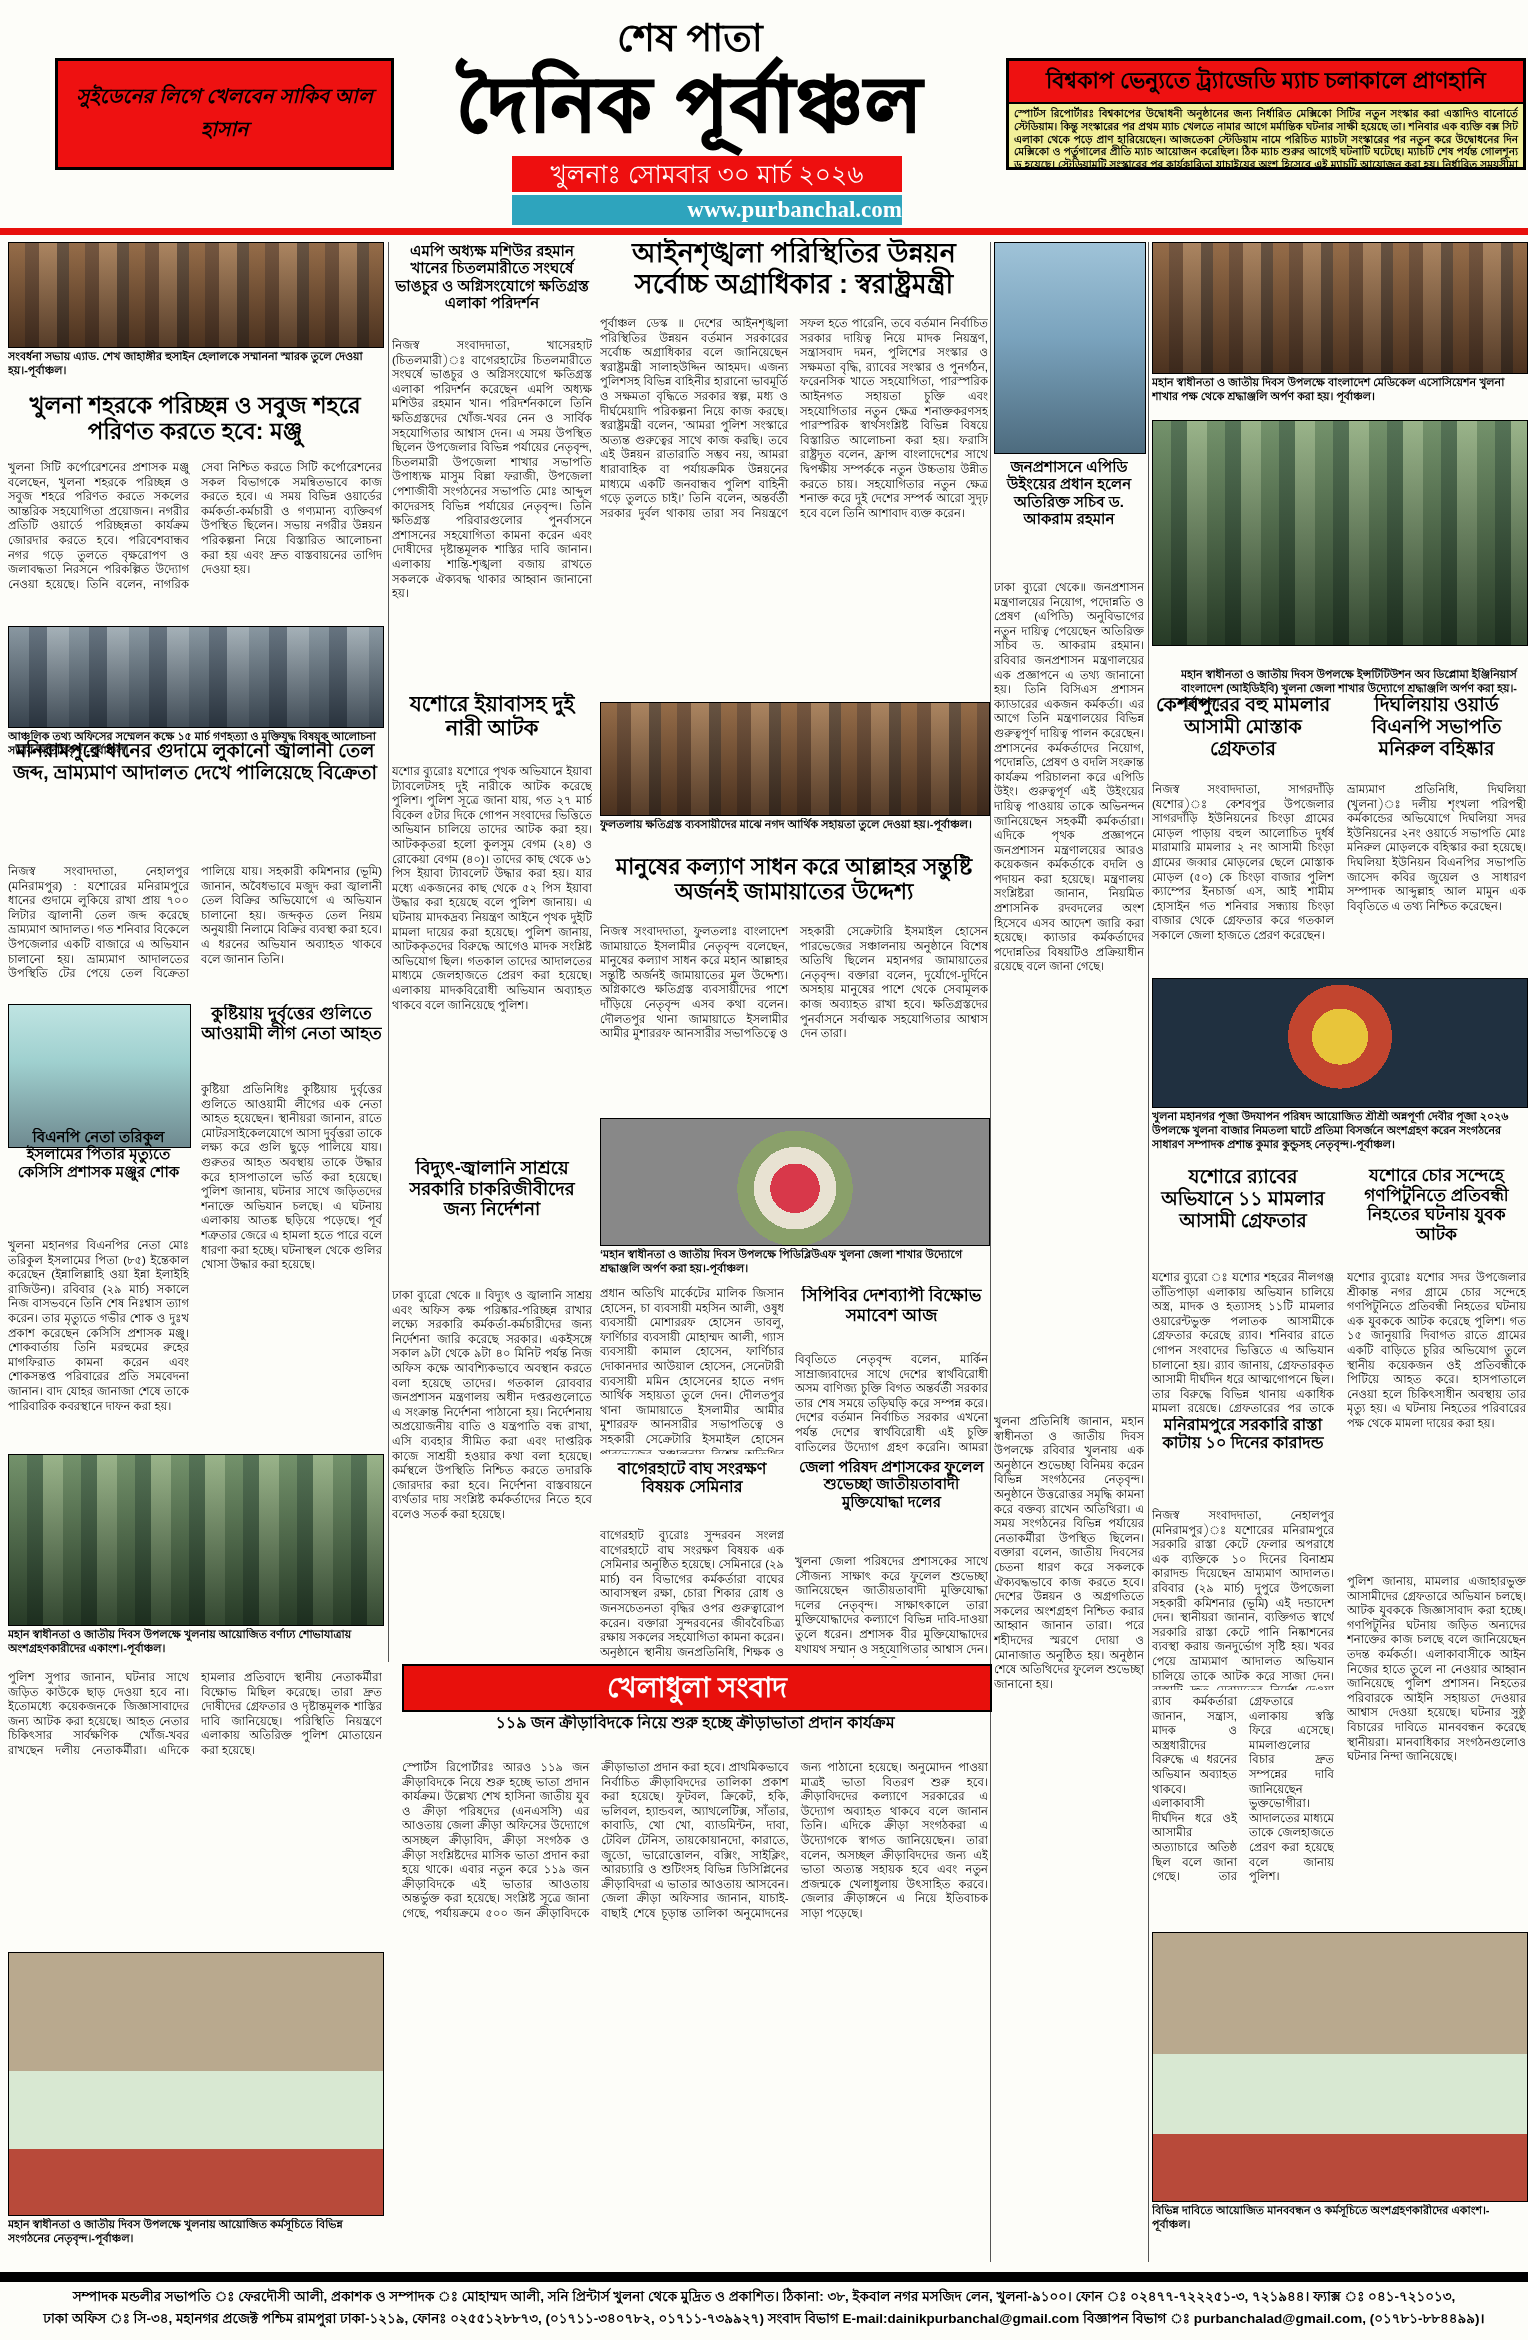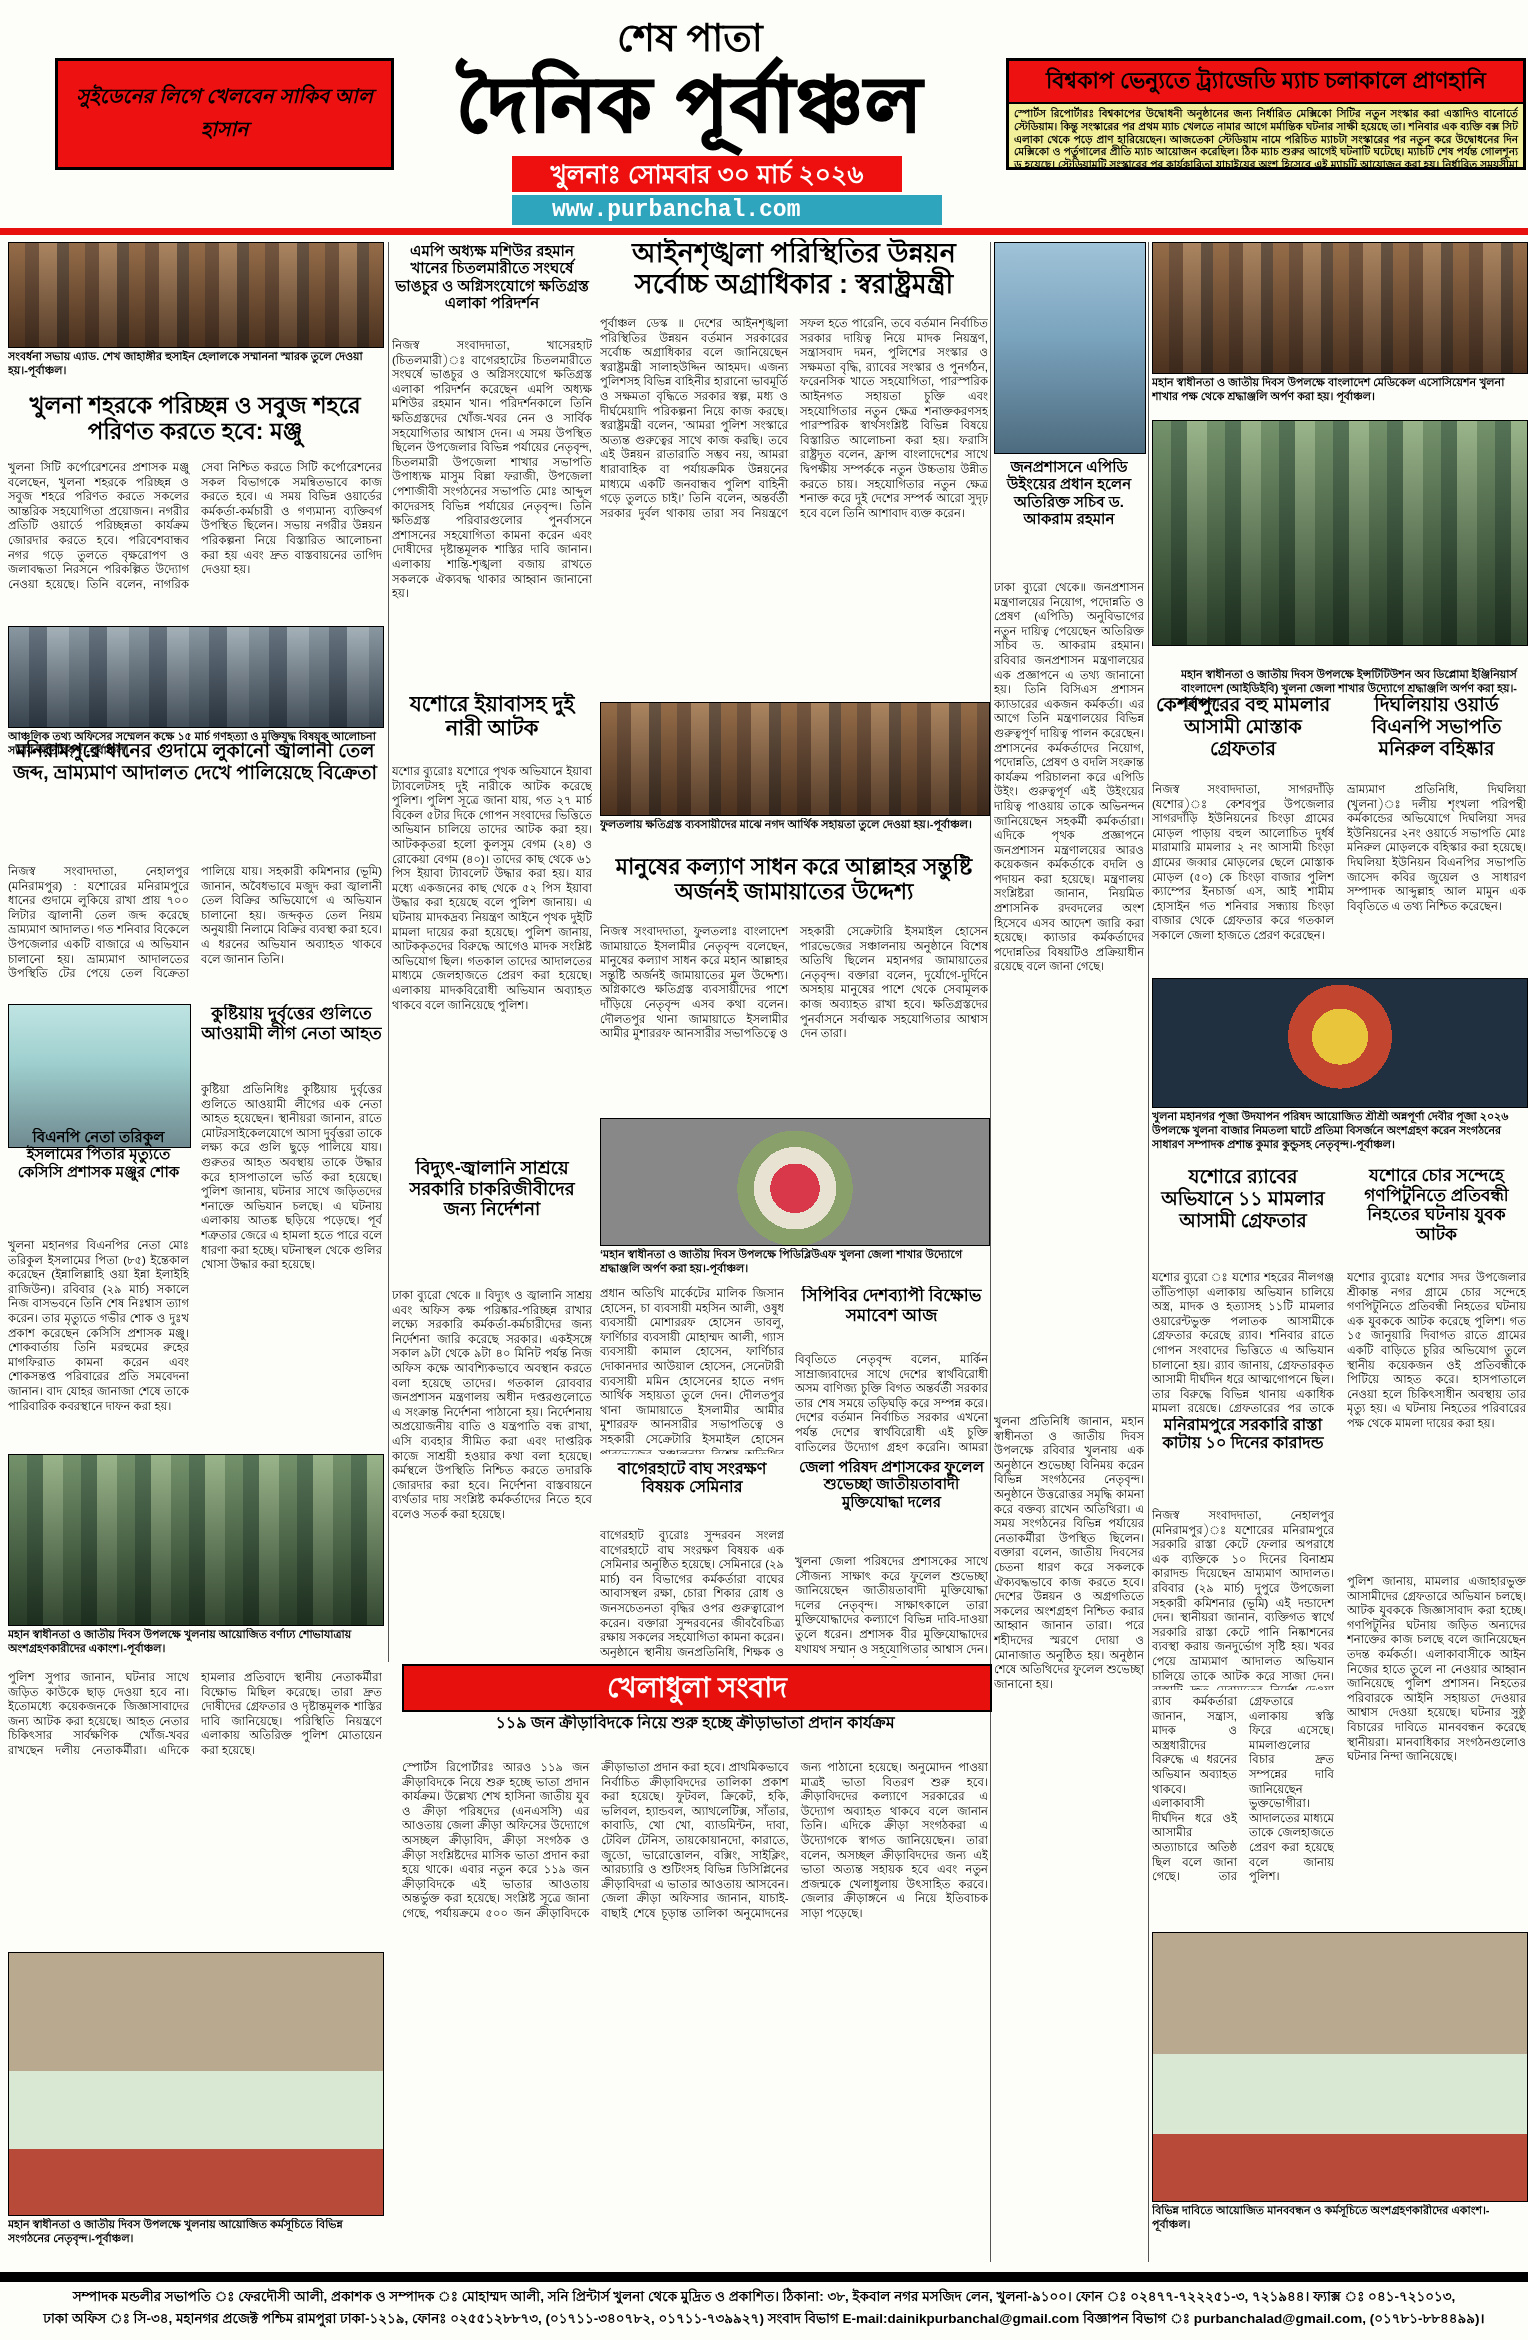"খুলনাঃ সোমবার ৩০ মার্চ ২০২৬" .redbar { font-weight: 700 -> 400 }
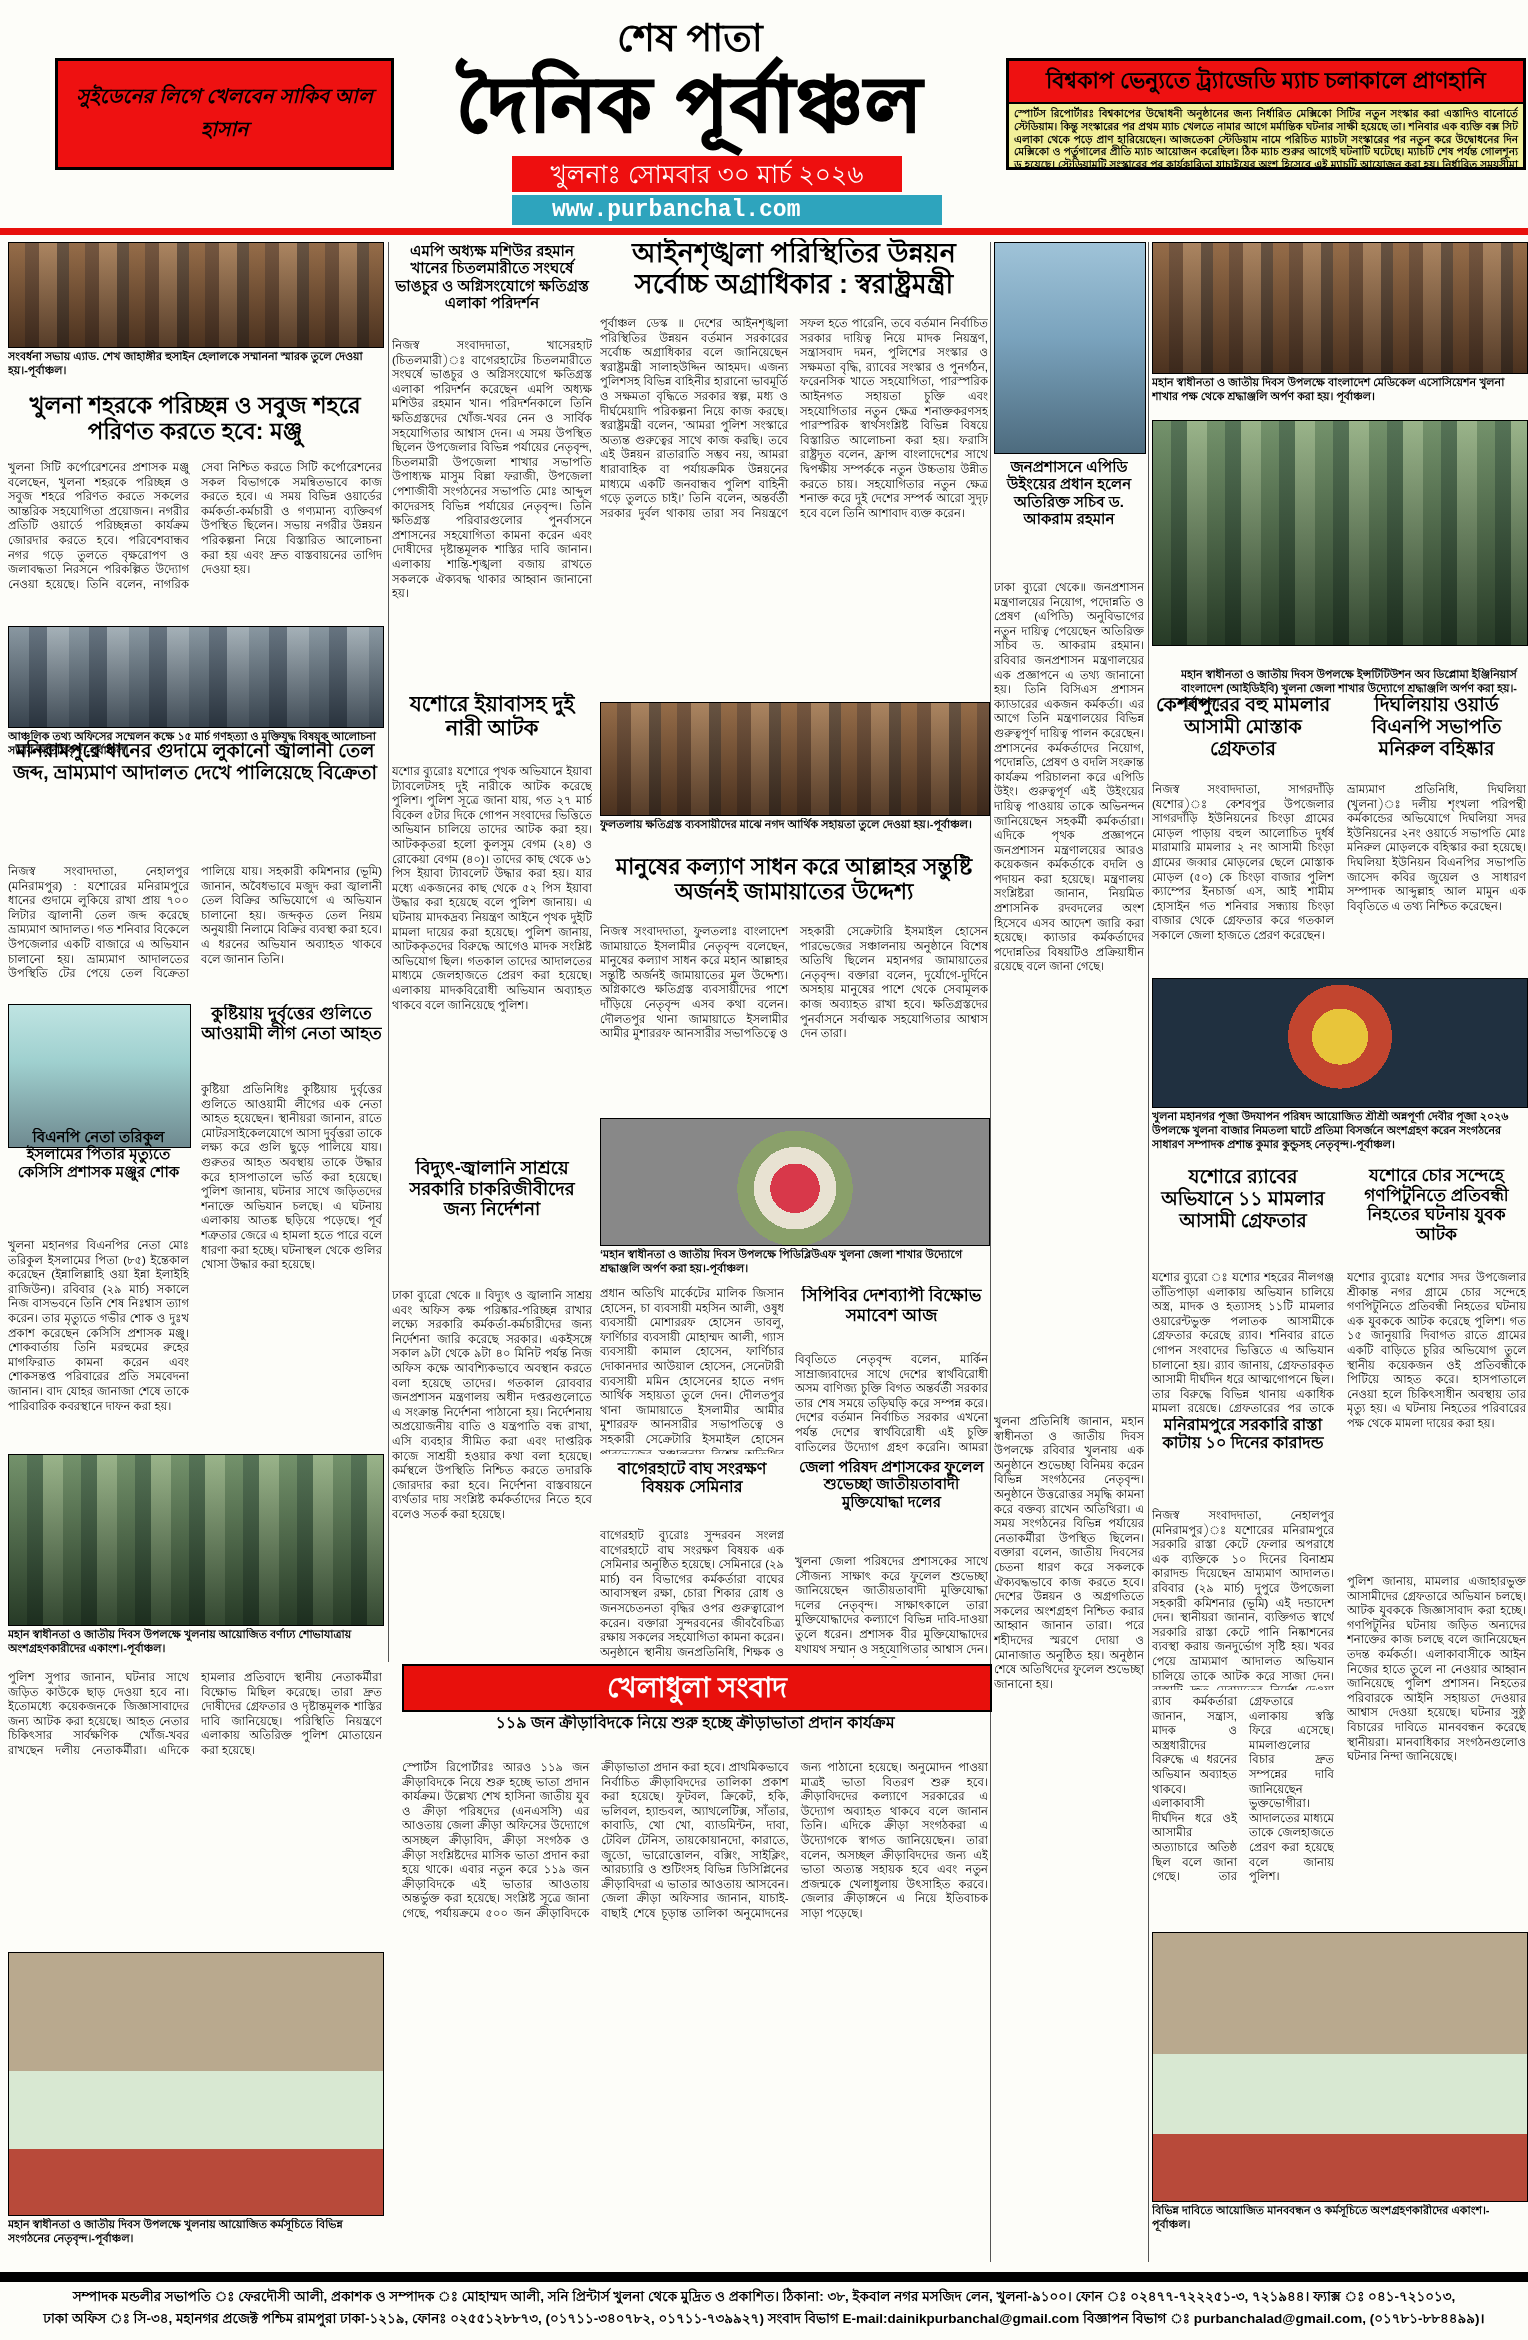"www.purbanchal.com" .tealbar { font-family: Liberation Mono, monospace -> Liberation Serif, serif; padding-left: 40px -> none; text-align: left -> right }
